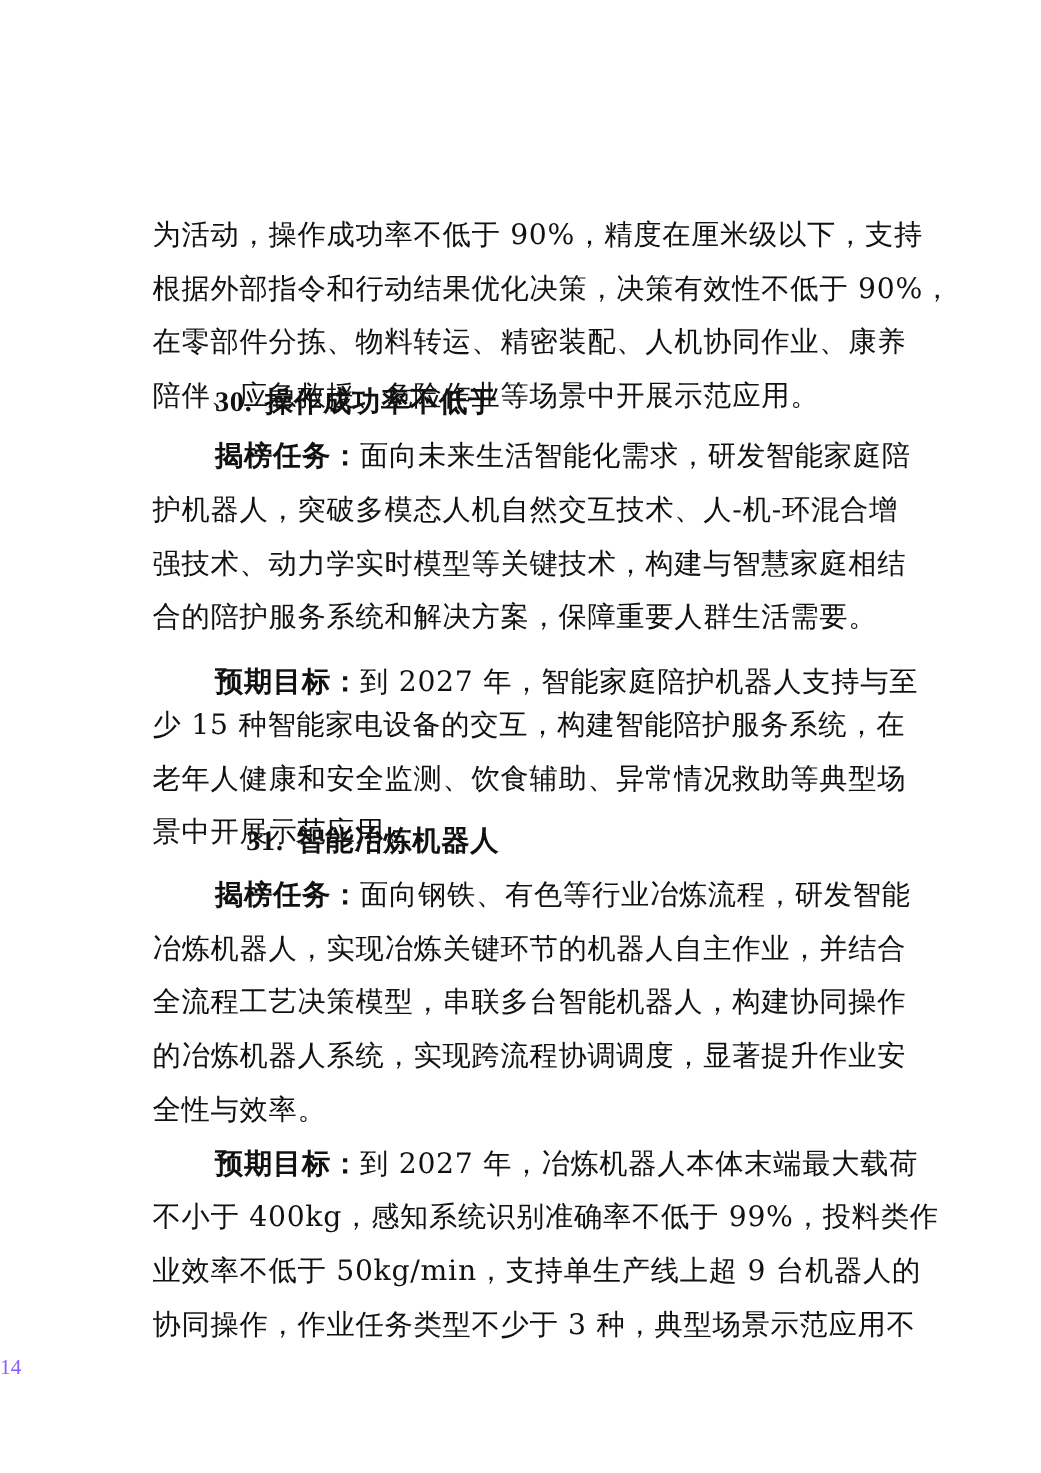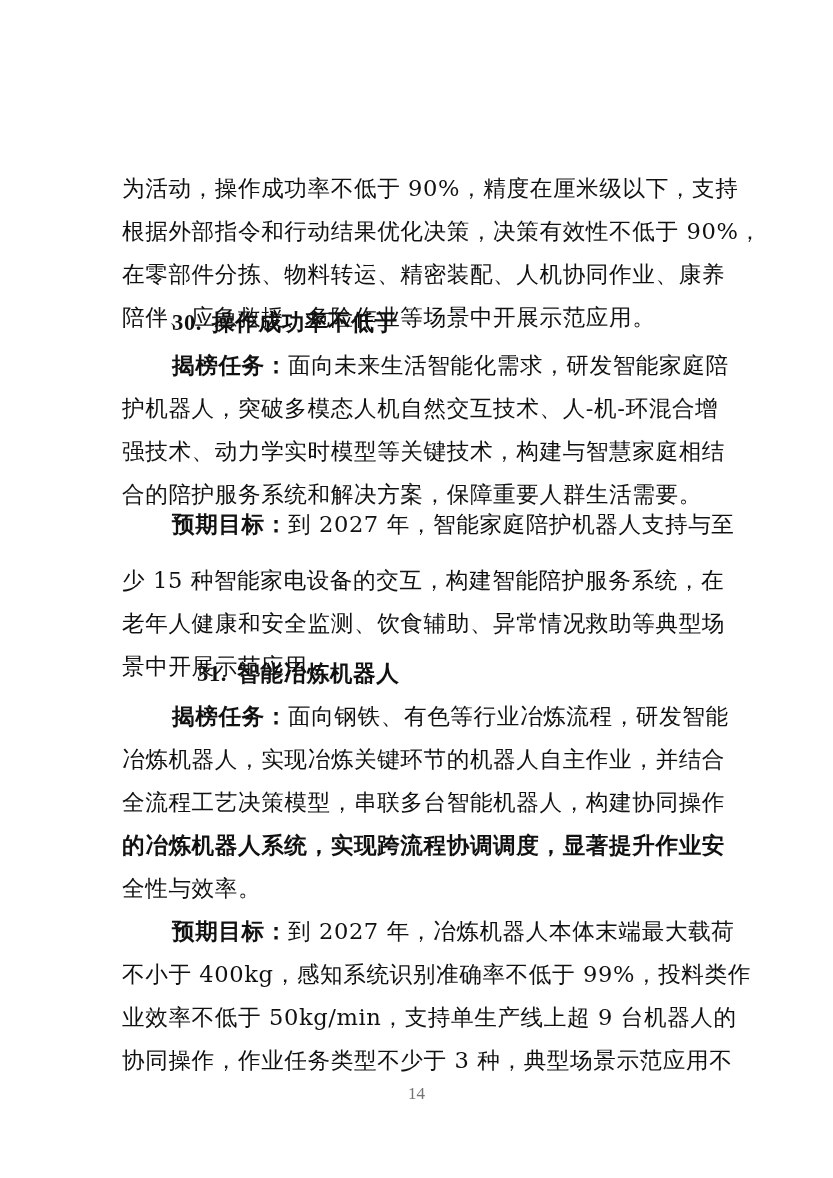"预期目标：到 2027 年，智能家庭陪护机器人支持与至" div.line { top: 507px -> 529px }
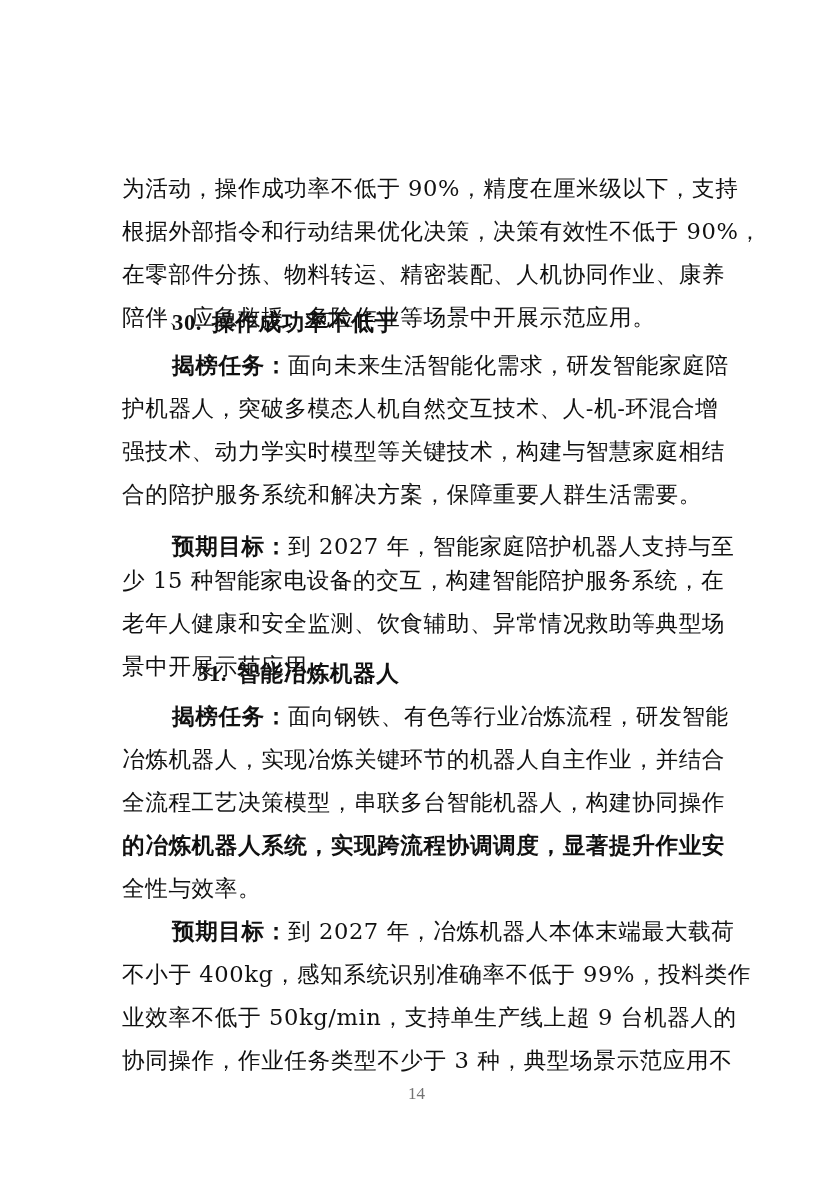"的冶炼机器人系统，实现跨流程协调调度，显著提升作业安" div.line { font-weight: bold -> none }
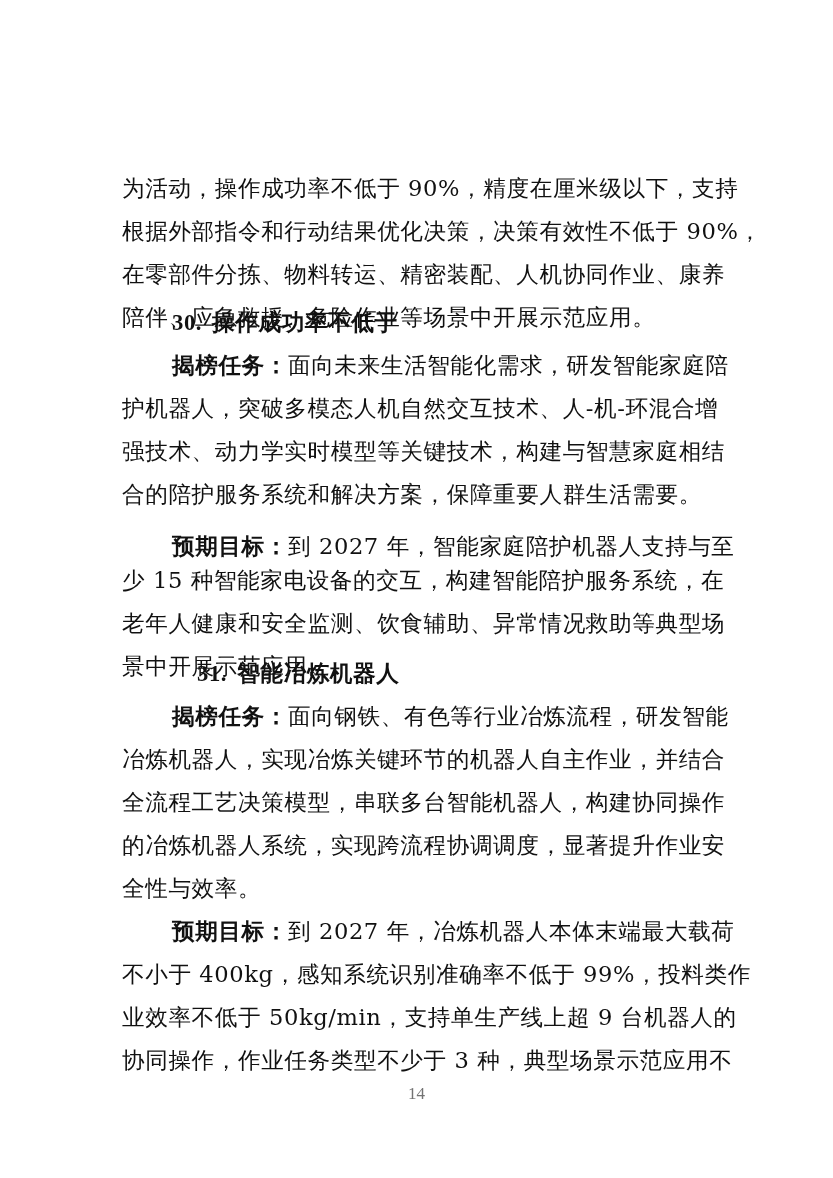"14" .page-number { color: #737373 -> #8b5cf6; text-align: center -> none }
